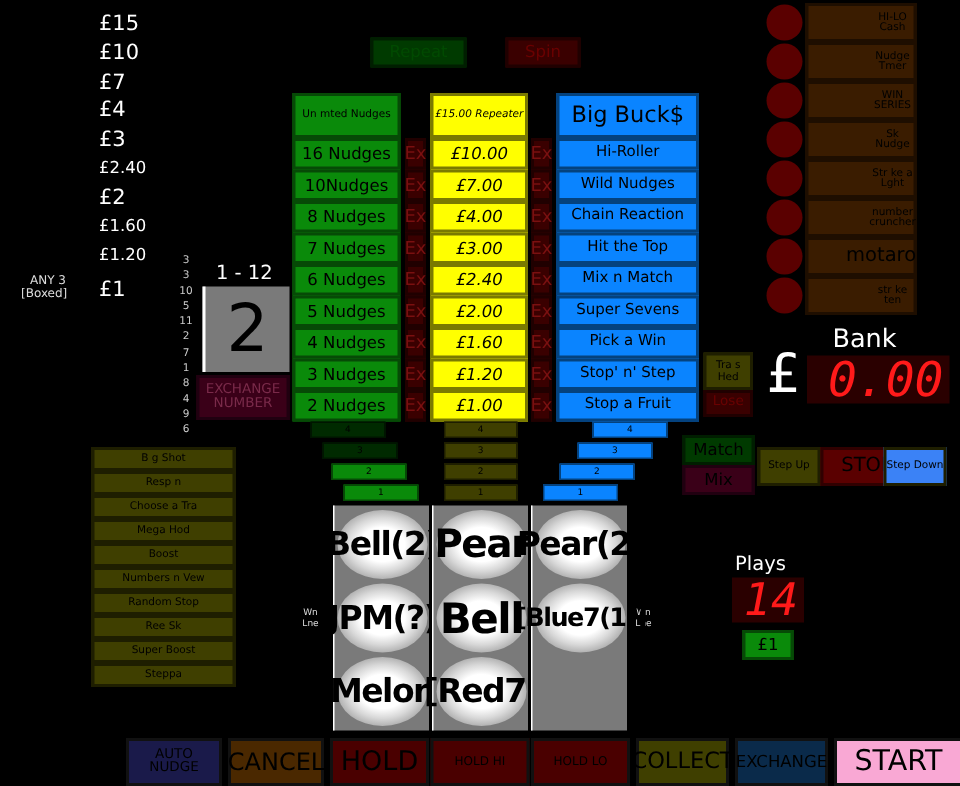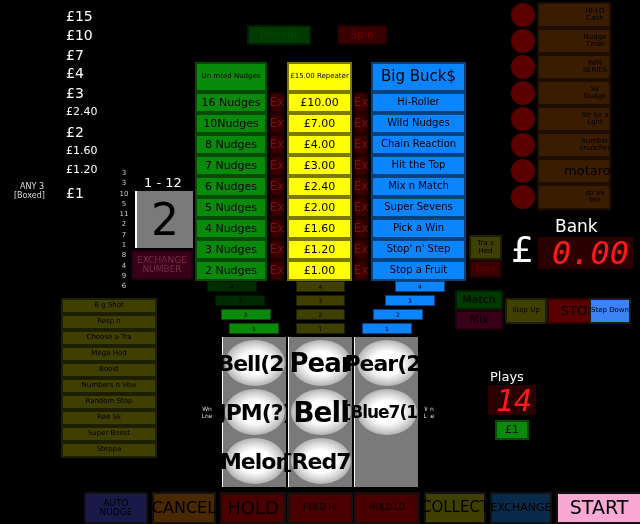"£15.00 Repeater" .yellow { font-style: none -> italic }
